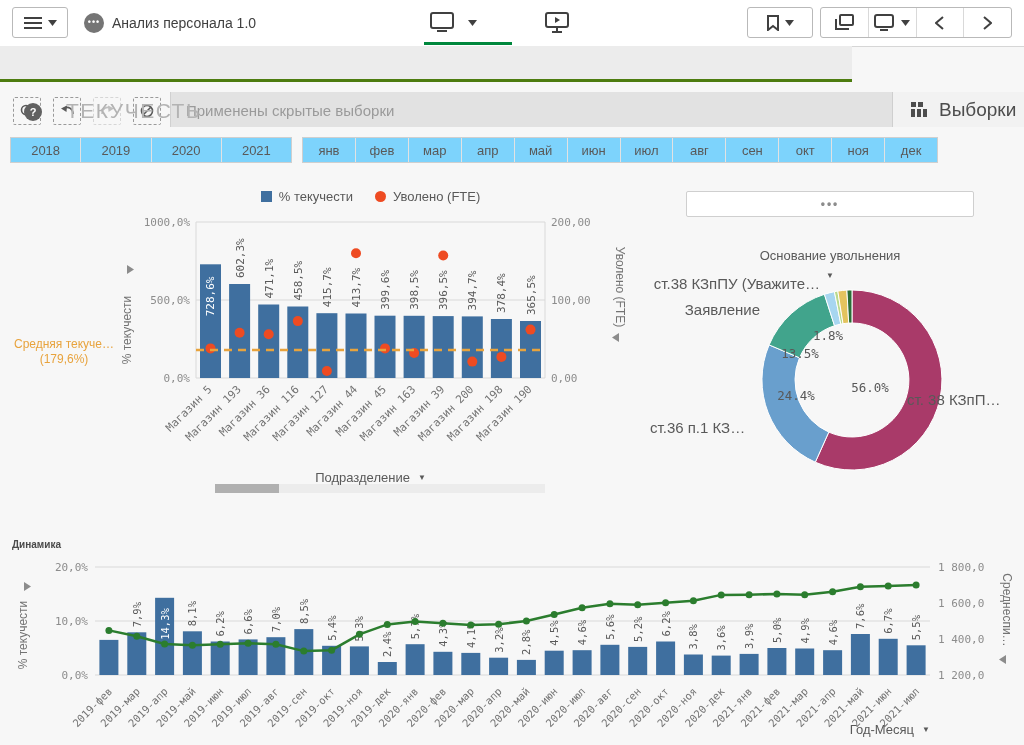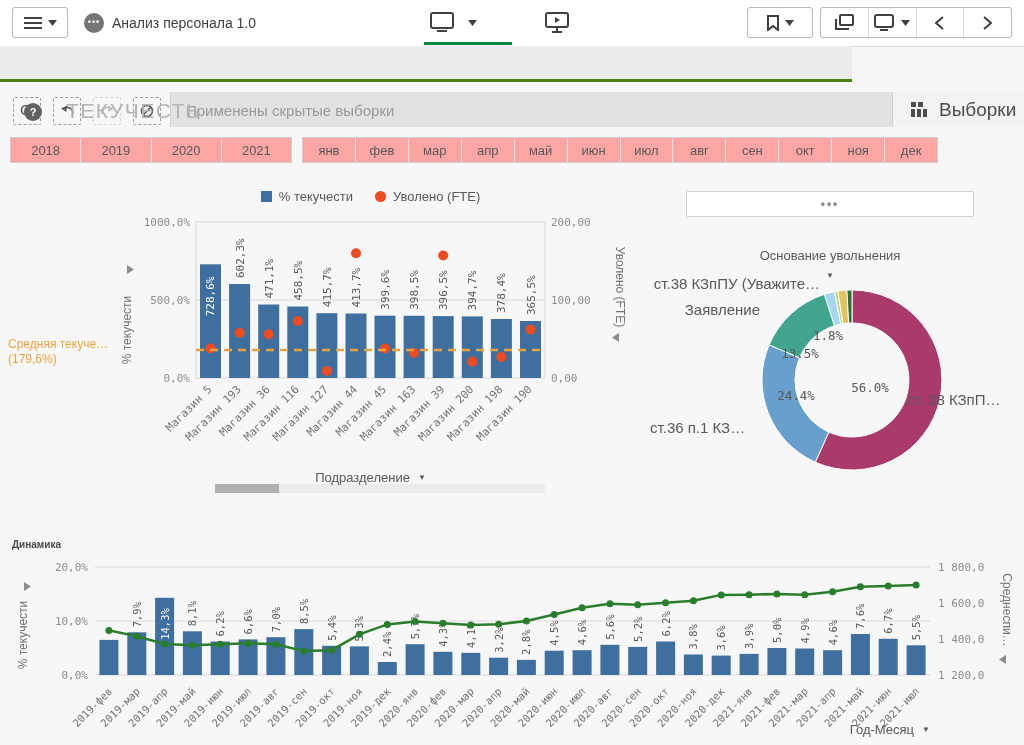"2018" .filter-row { background: #fca5a5 -> #7dd3fc }
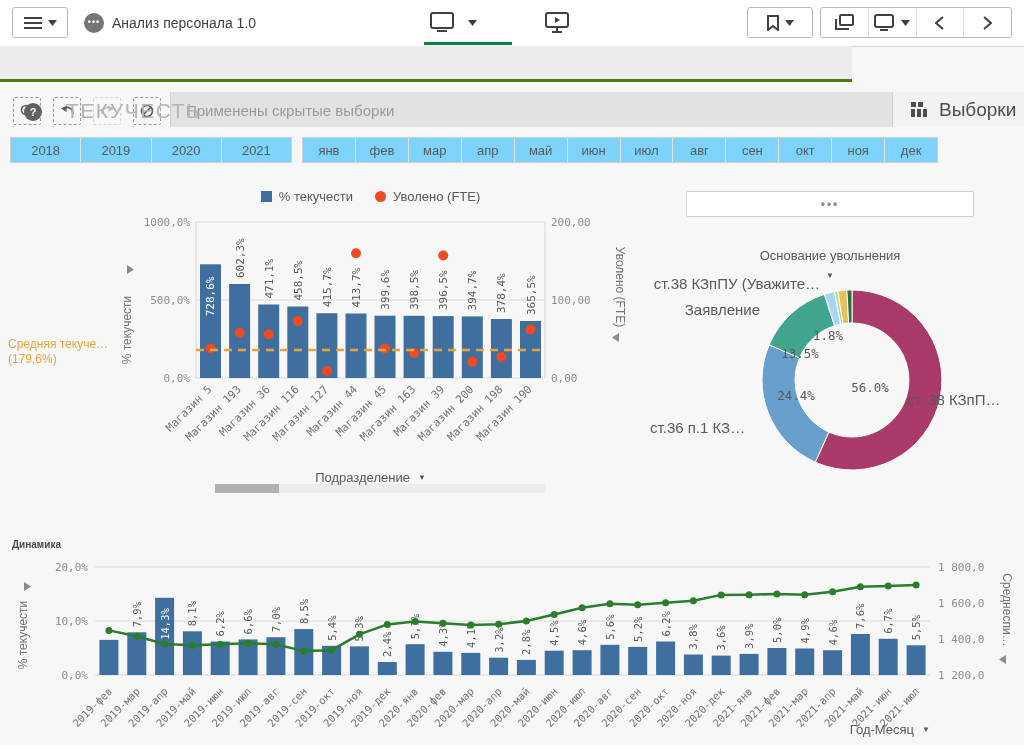"Средняя текуче…" #ref-annotation { text-align: none -> center }
